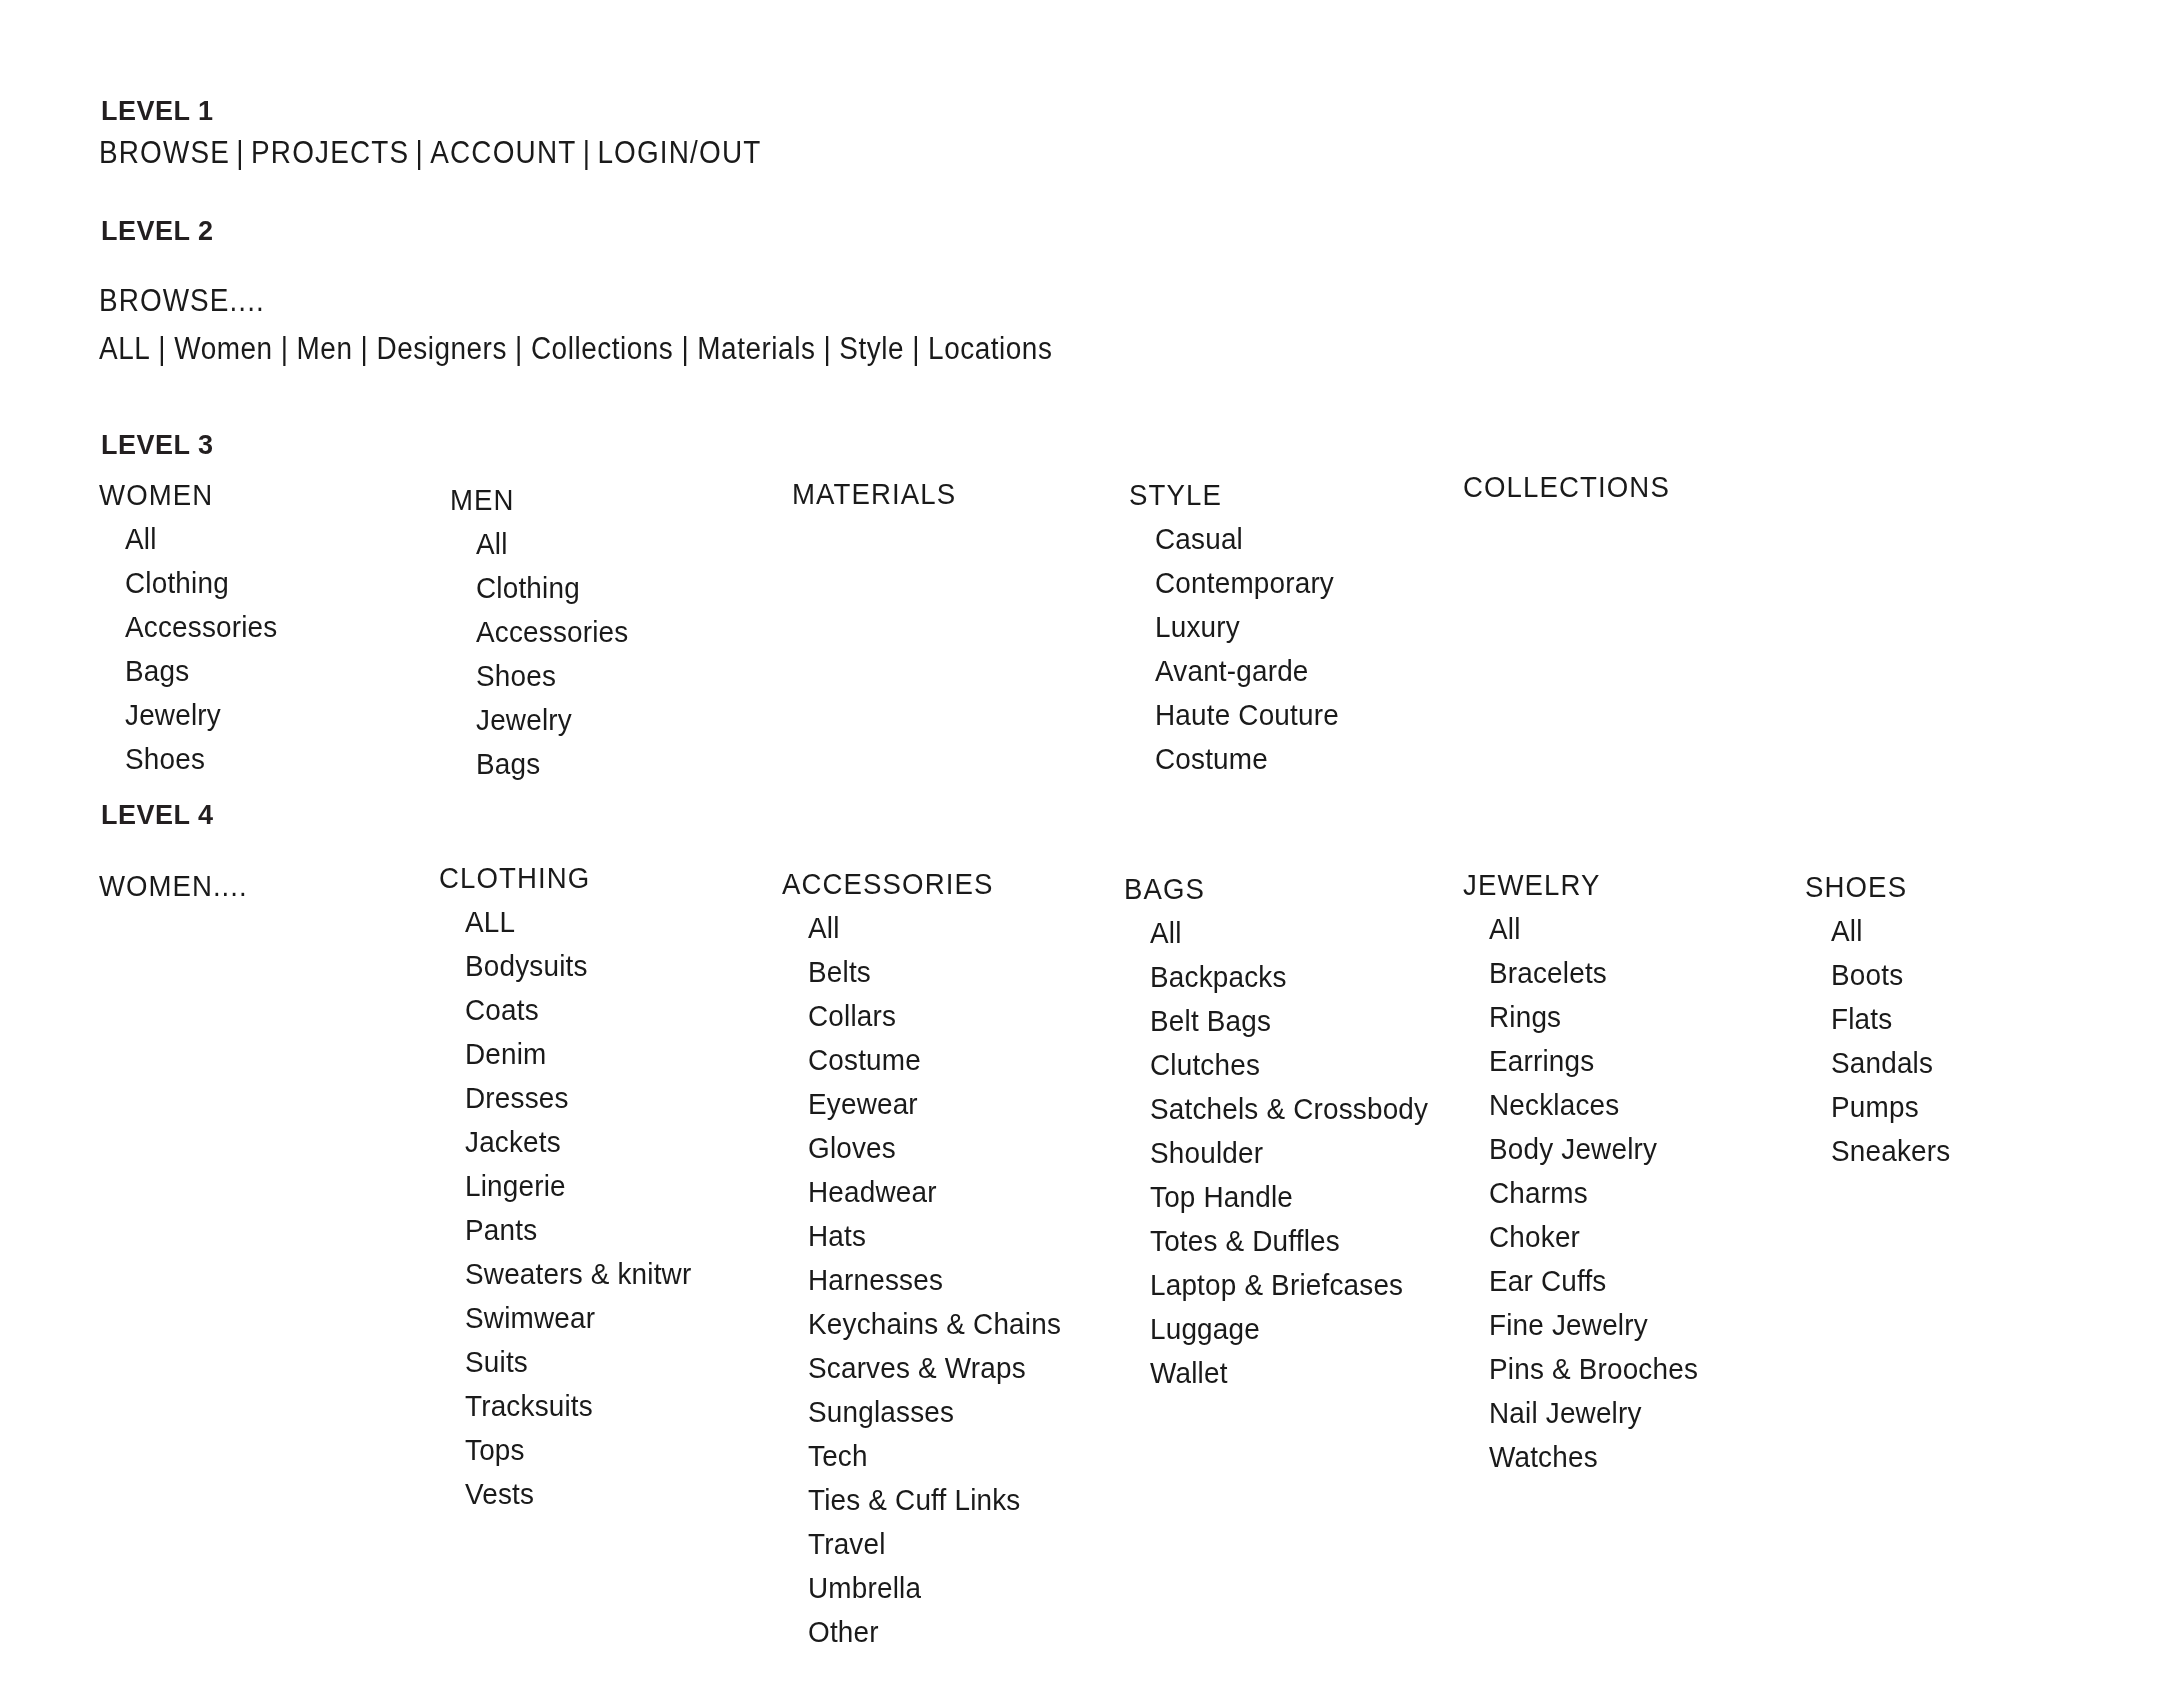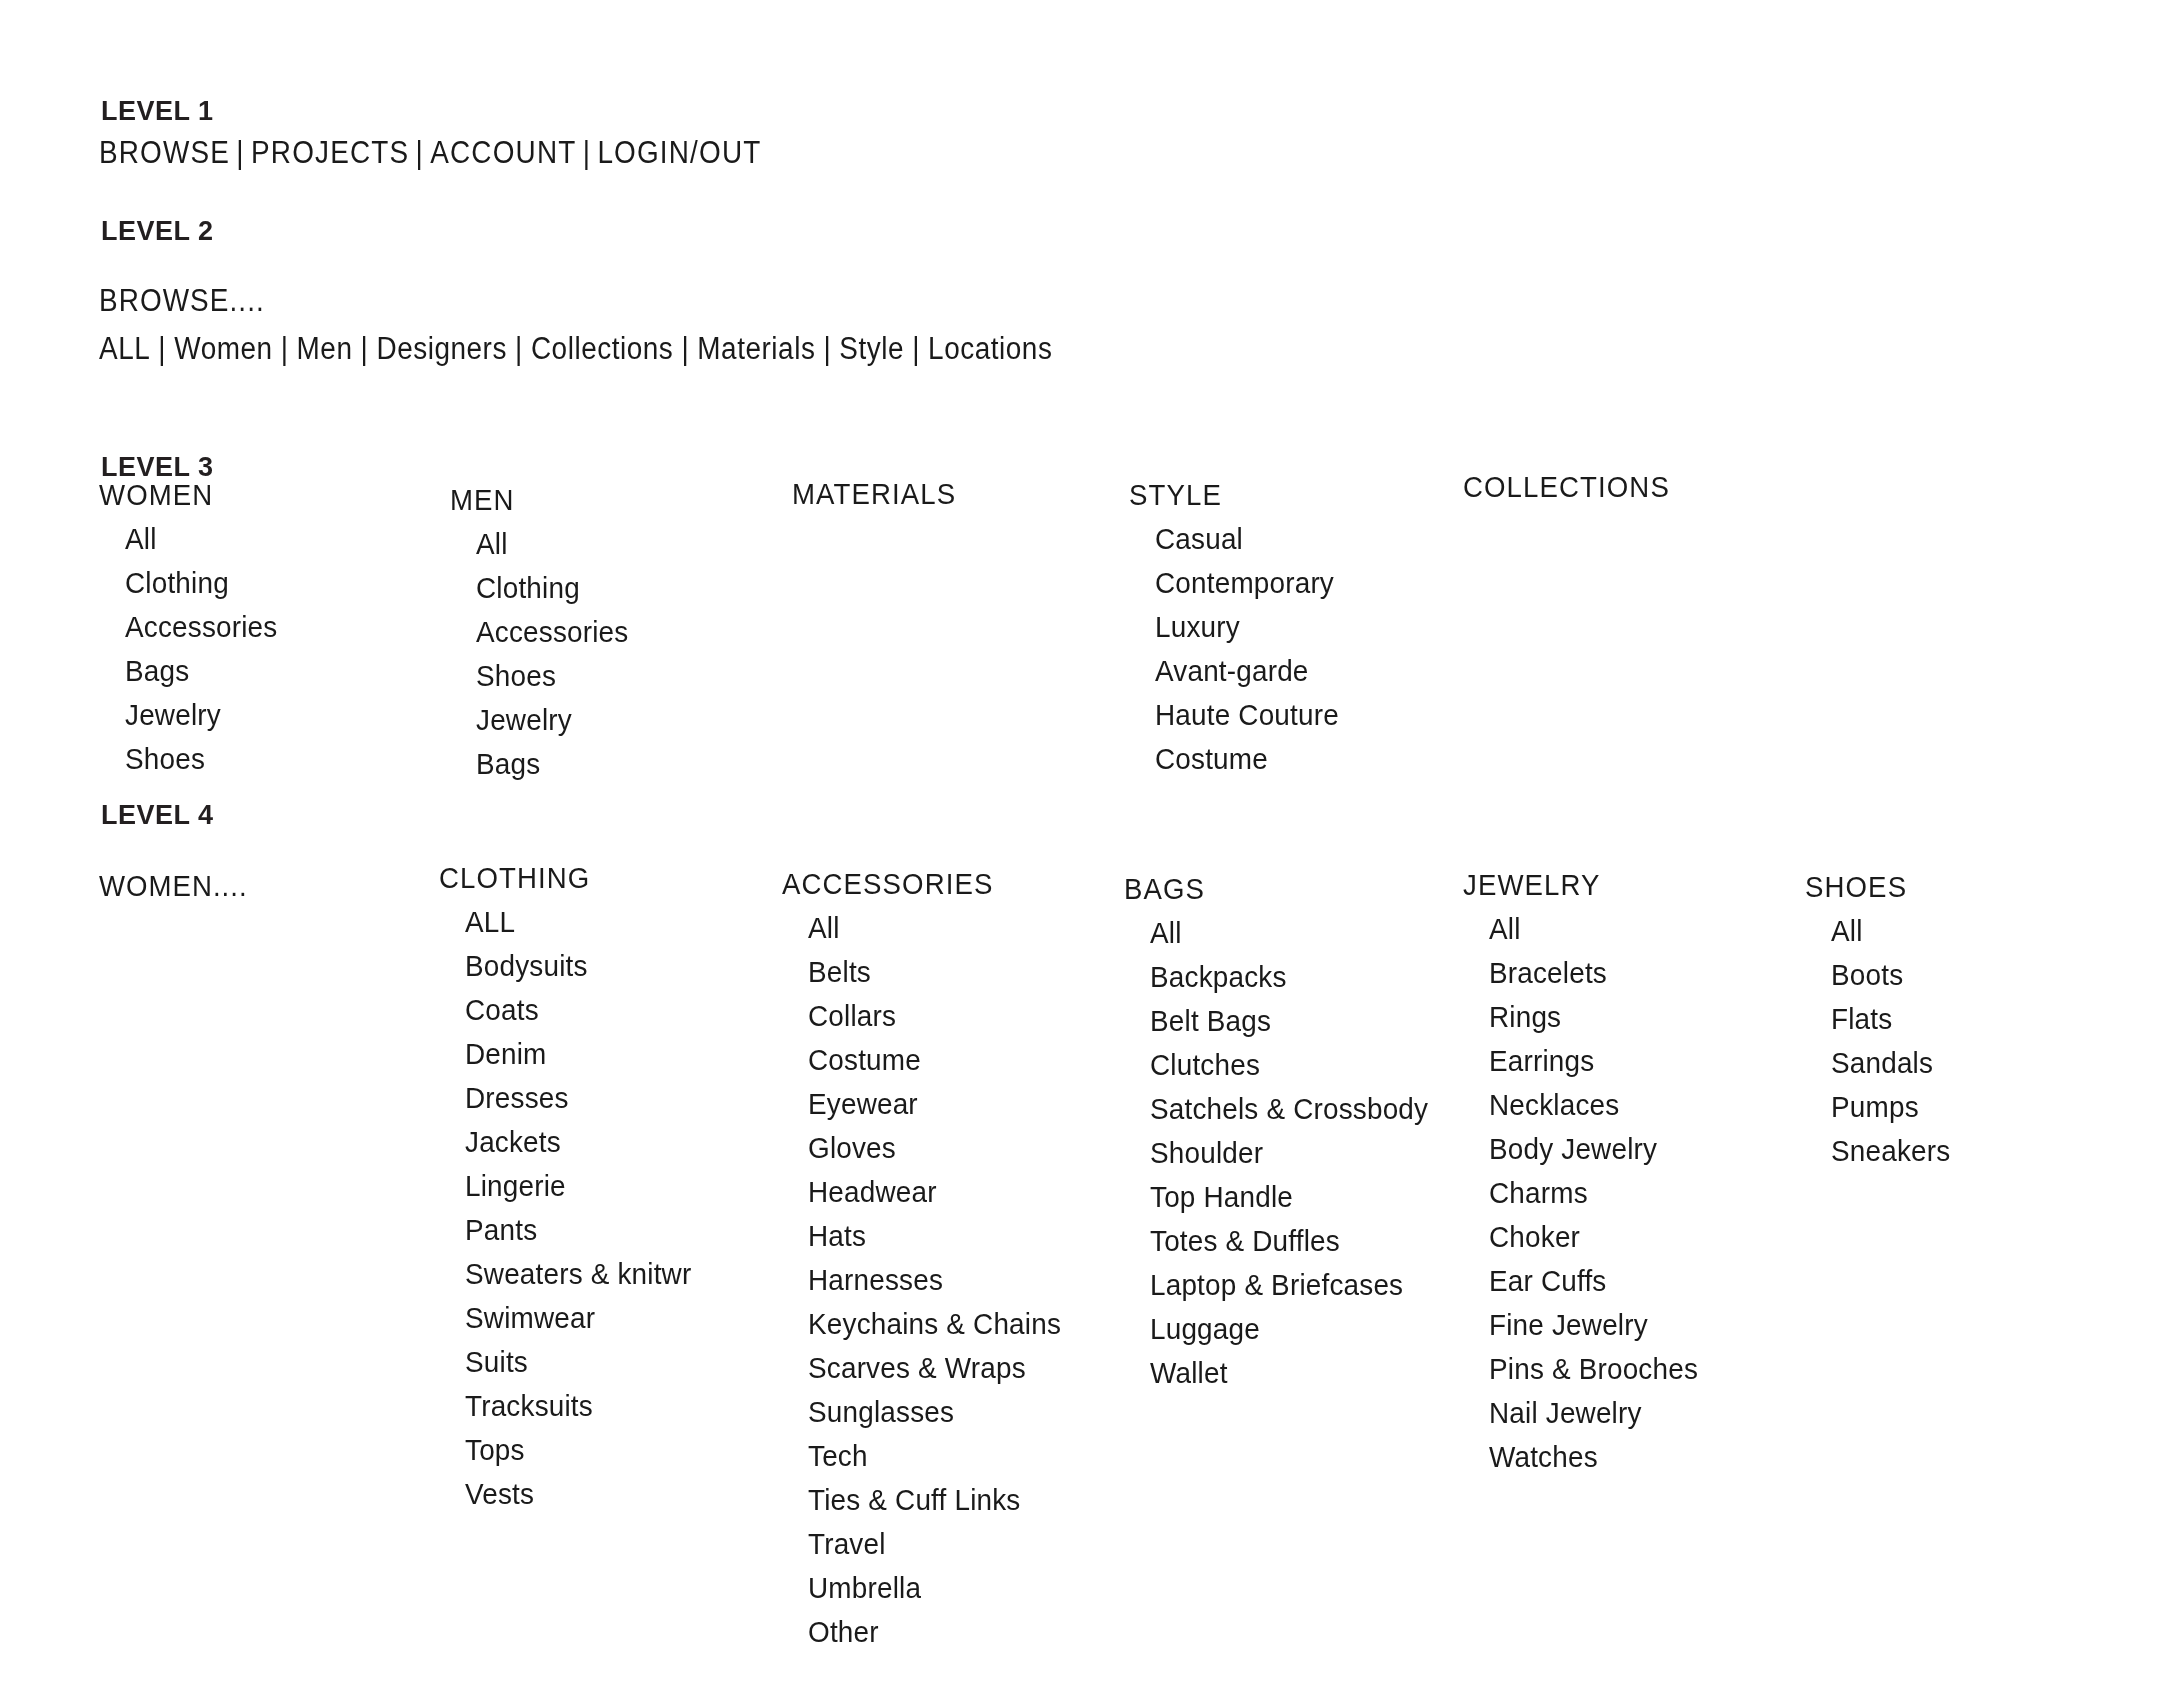"LEVEL 3" div.level-tag { top: 452px -> 430px }
